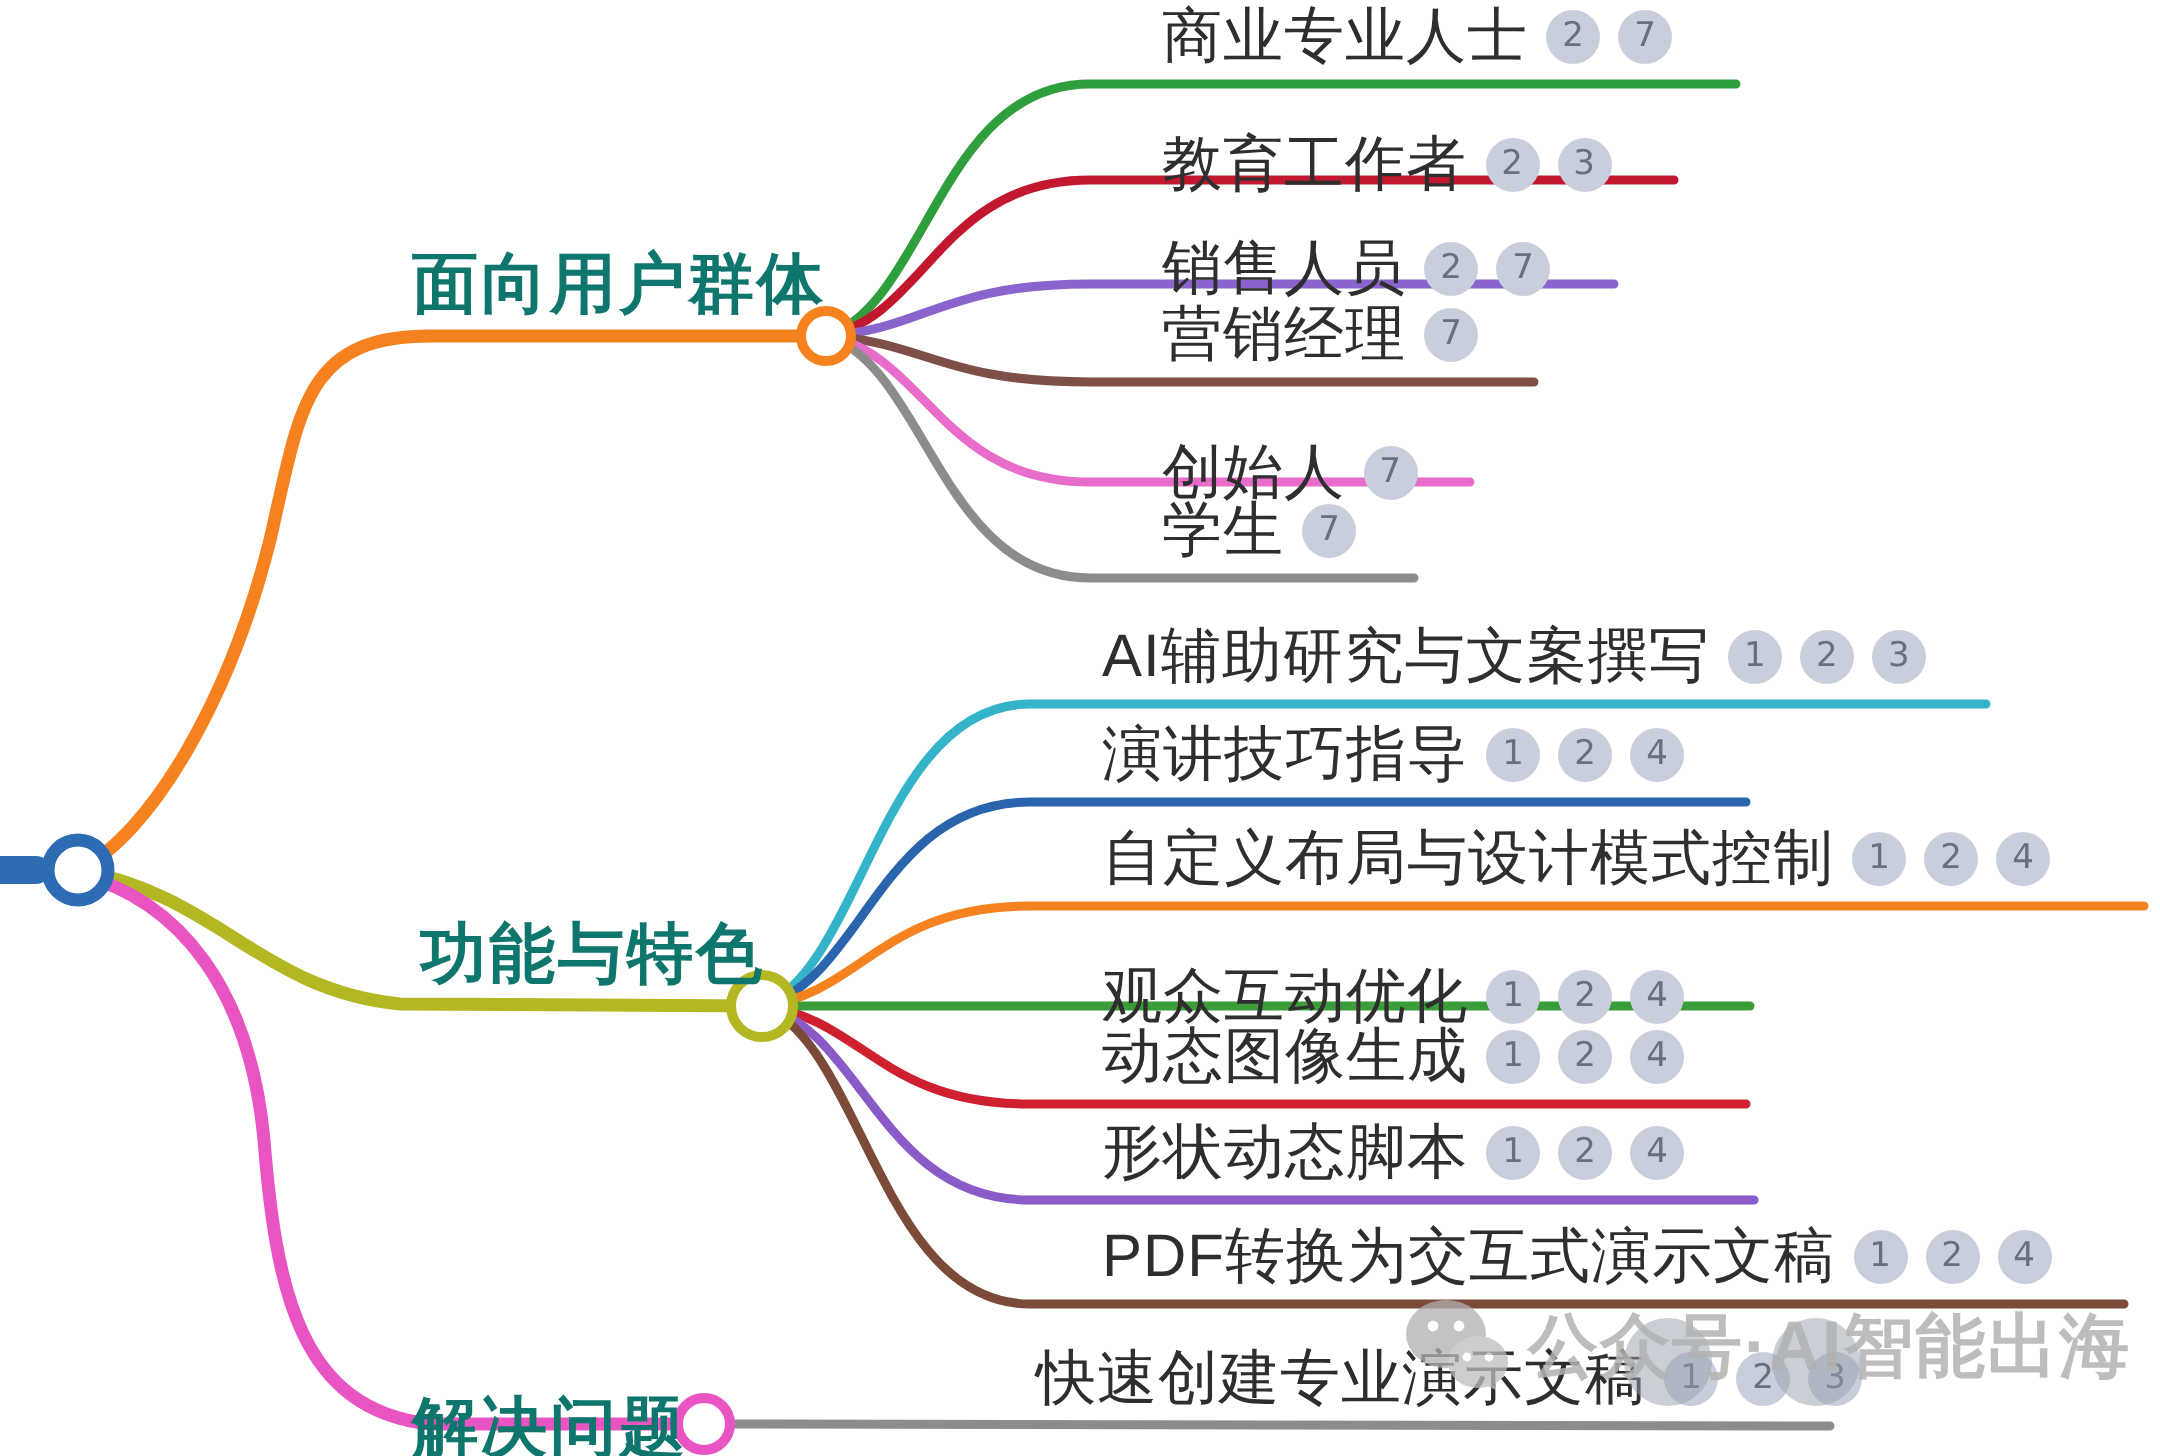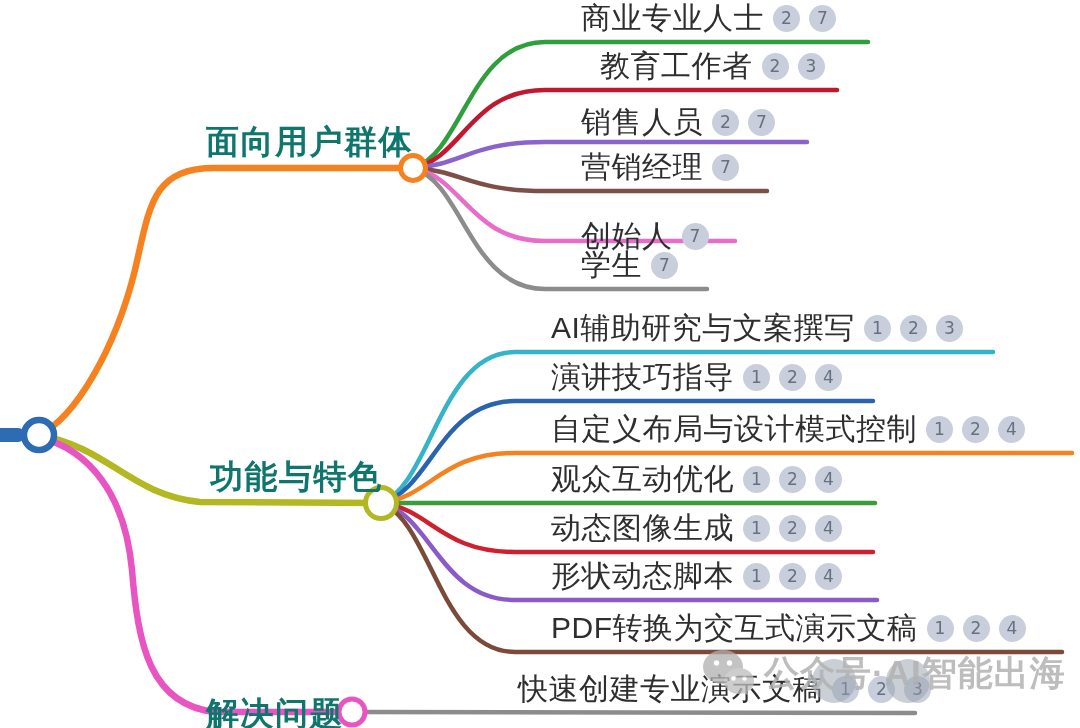"教育工作者" div.row { margin-left: 19px -> none; top: 48px -> 64px }
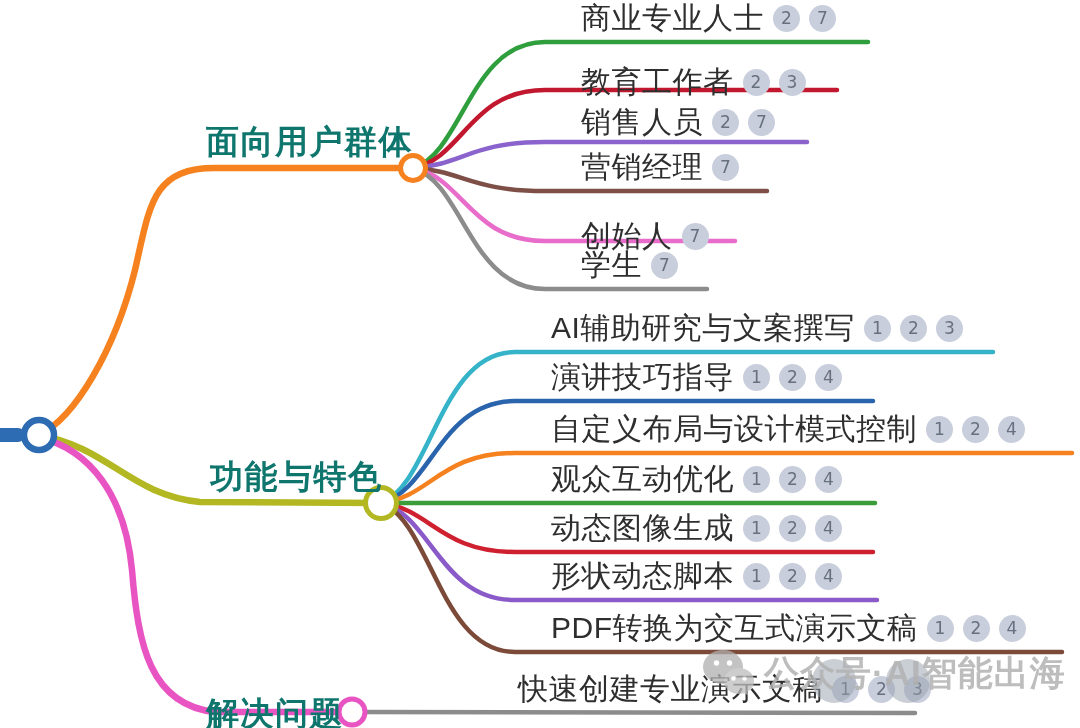"销售人员" div.row { top: 104px -> 116px }
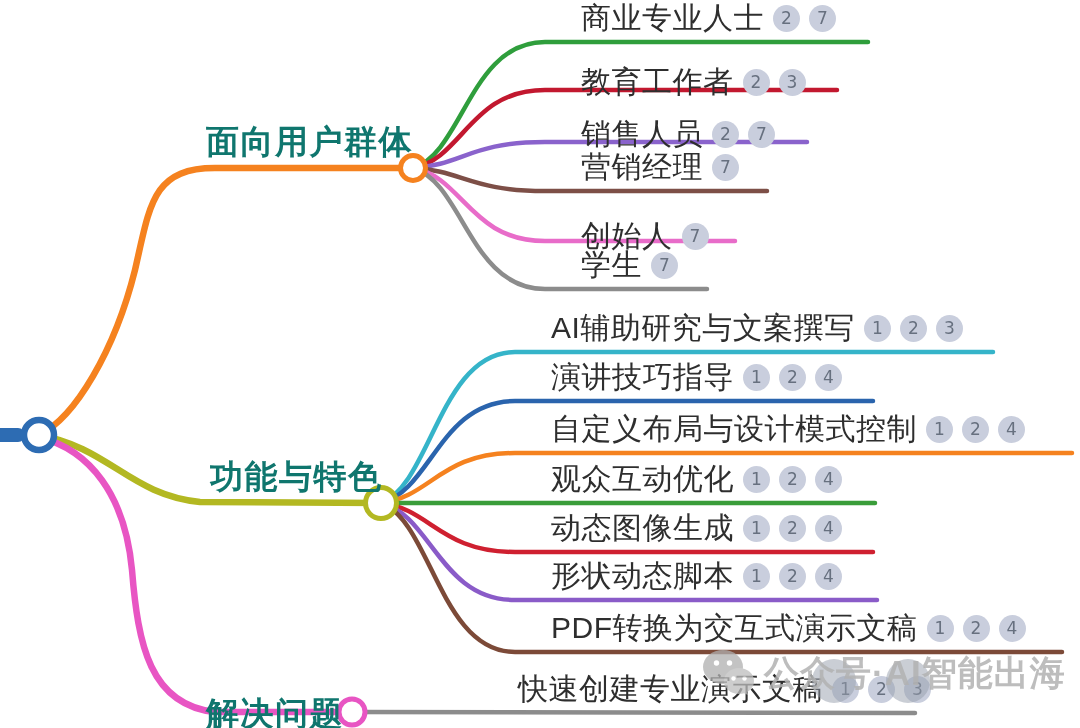"观众互动优化" div.row { top: 461px -> 480px }
